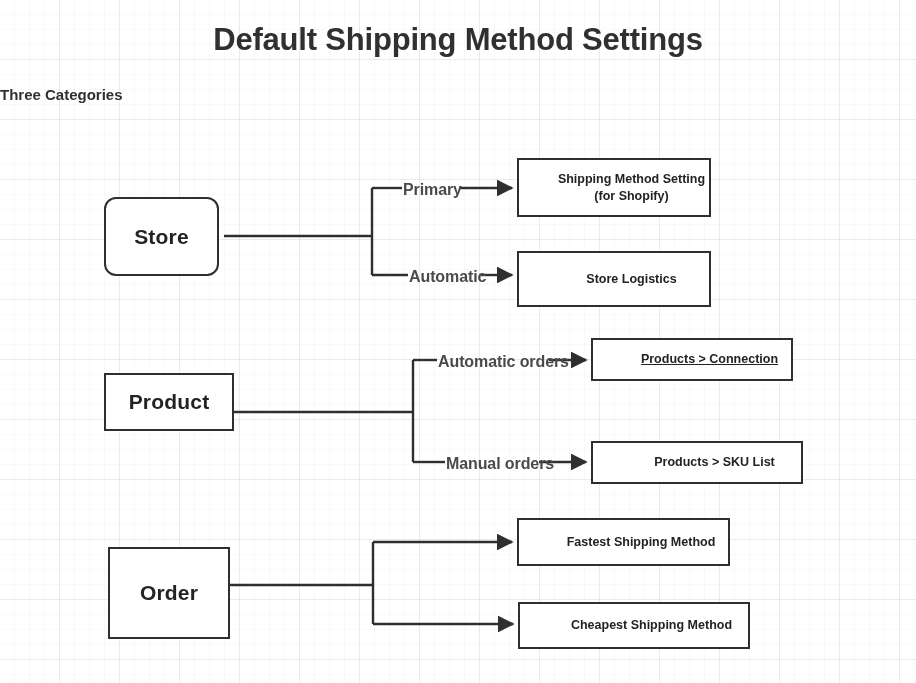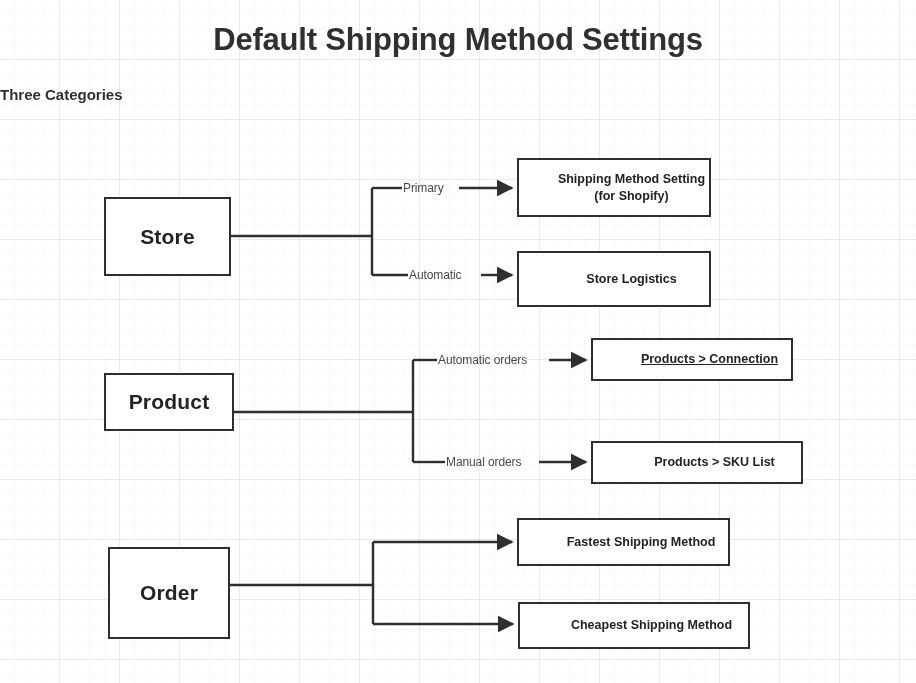"Primary" .edge-label { font-size: 12px -> 16px; font-weight: normal -> bold }
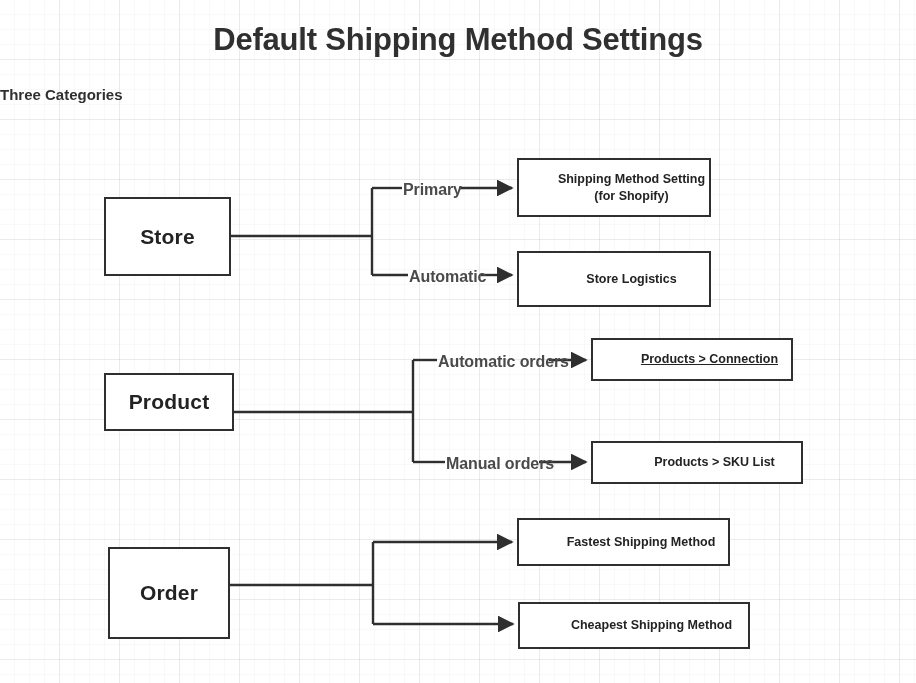"Store" div.node { border-radius: none -> 12px; width: 127px -> 115px }
